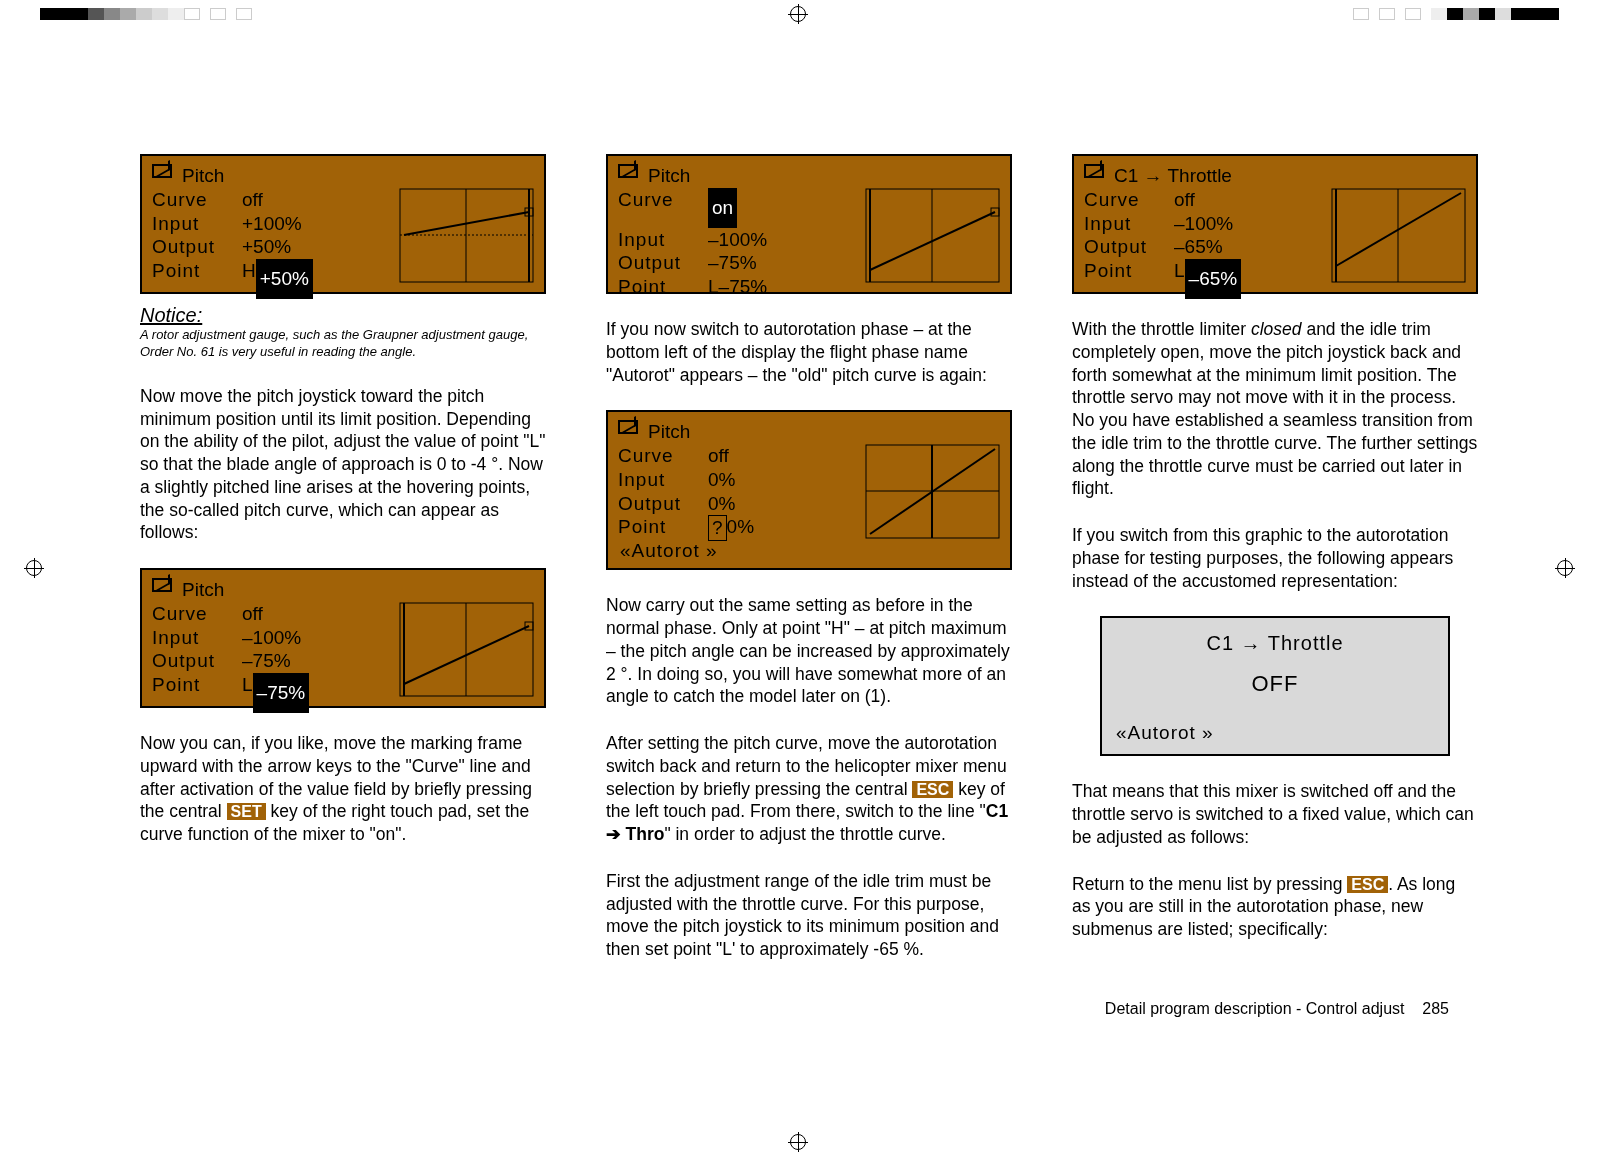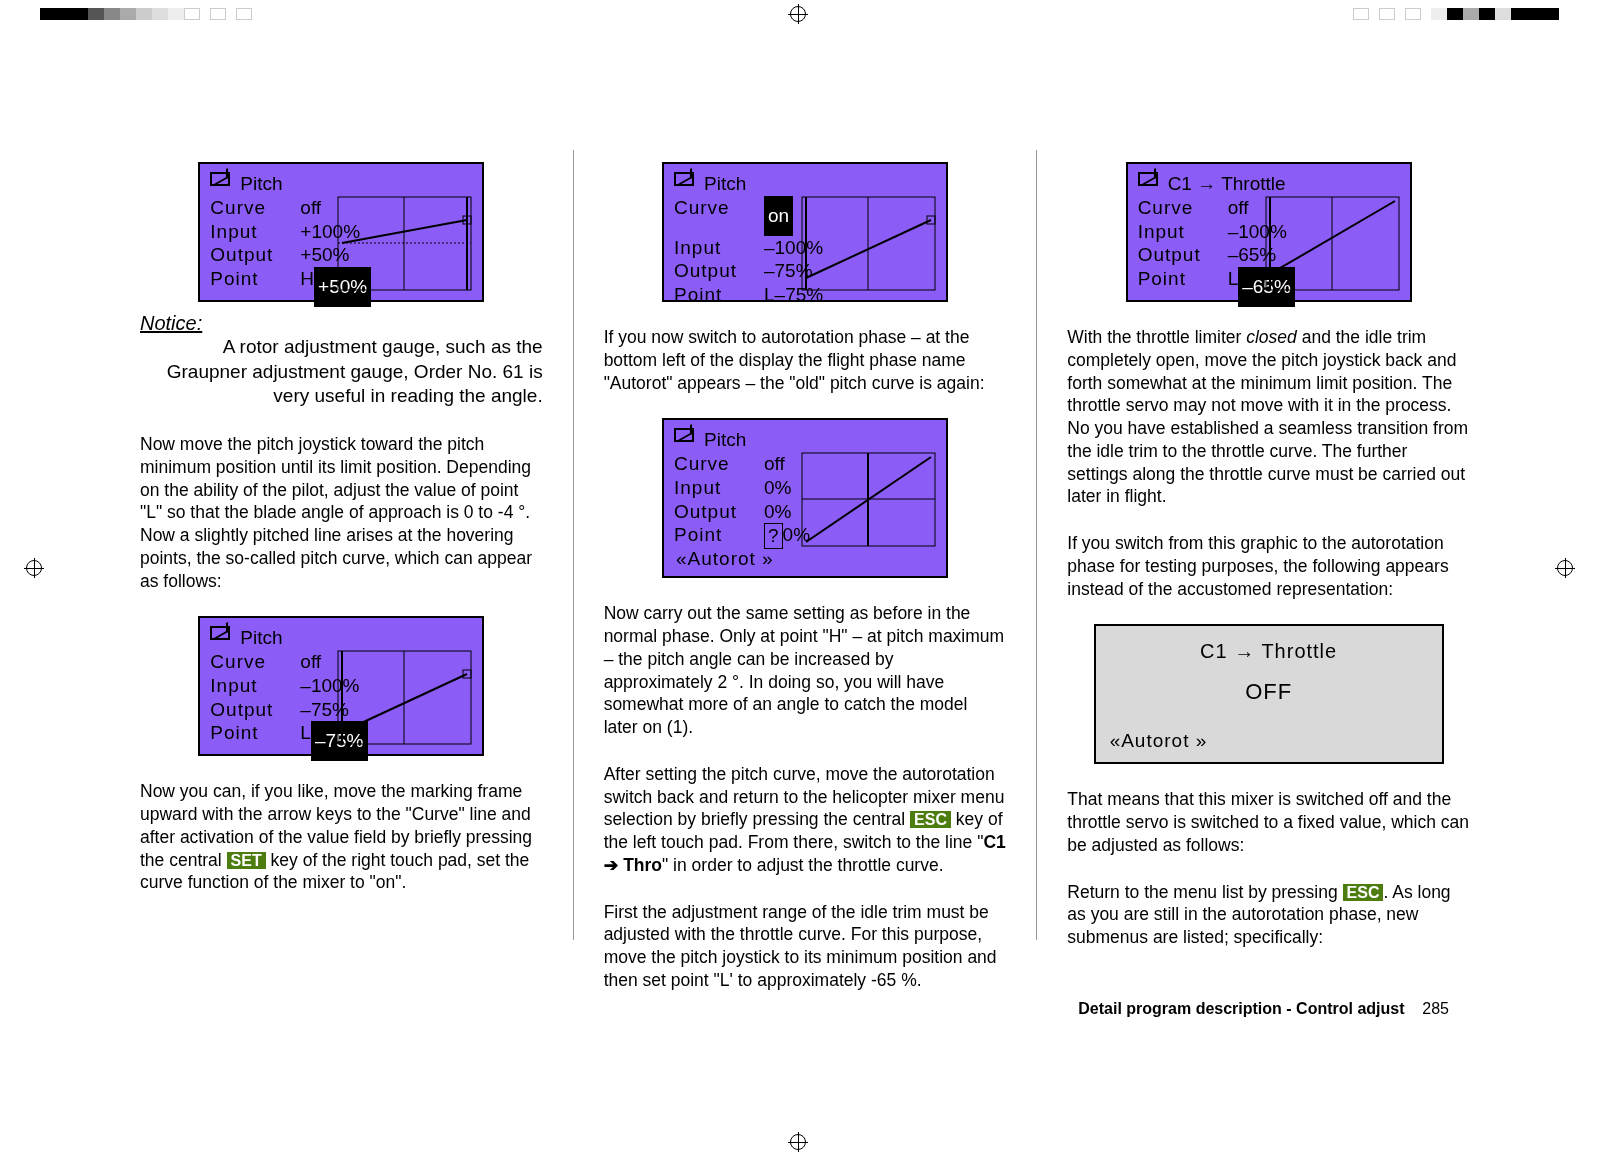"Pitch" .lcd { background: #8b5cf6 -> #a16207; margin: 12px auto 10px auto -> 4px auto 10px auto; width: 286px -> 406px }
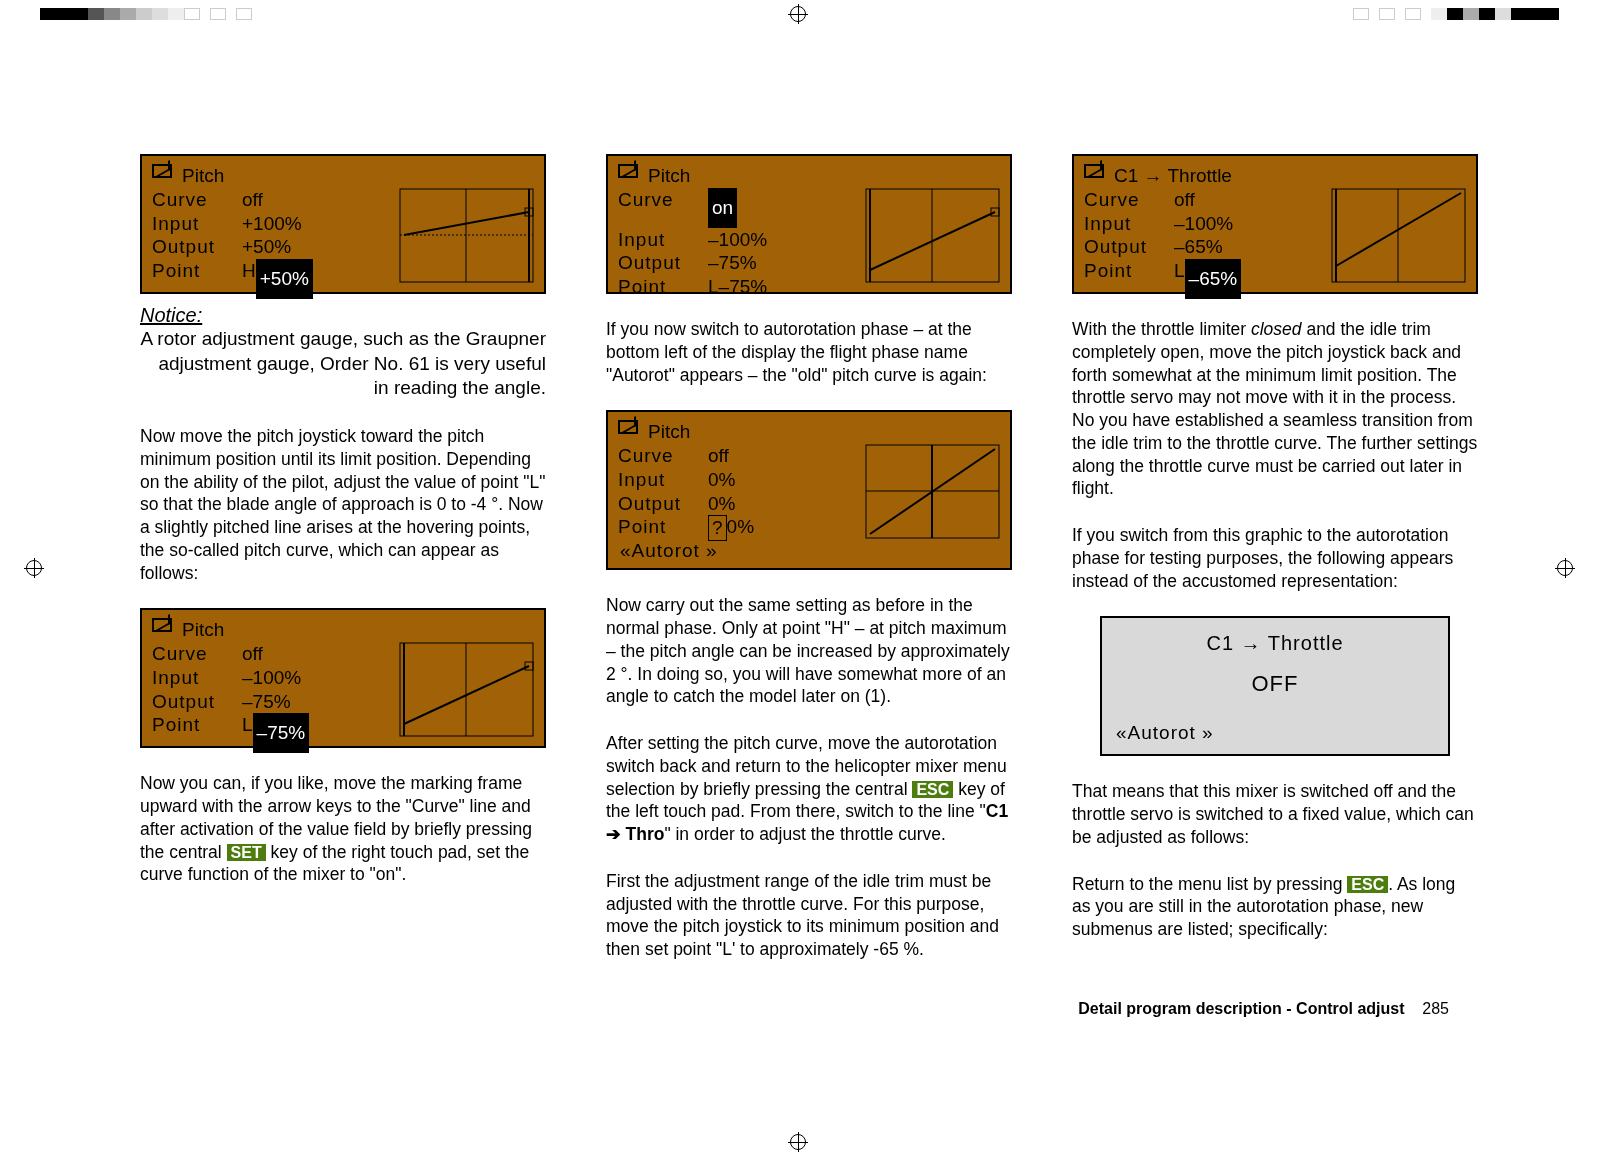"A rotor adjustment gauge, such" .notice-body { font-size: 19px -> 13px; font-style: none -> italic; text-align: right -> none }
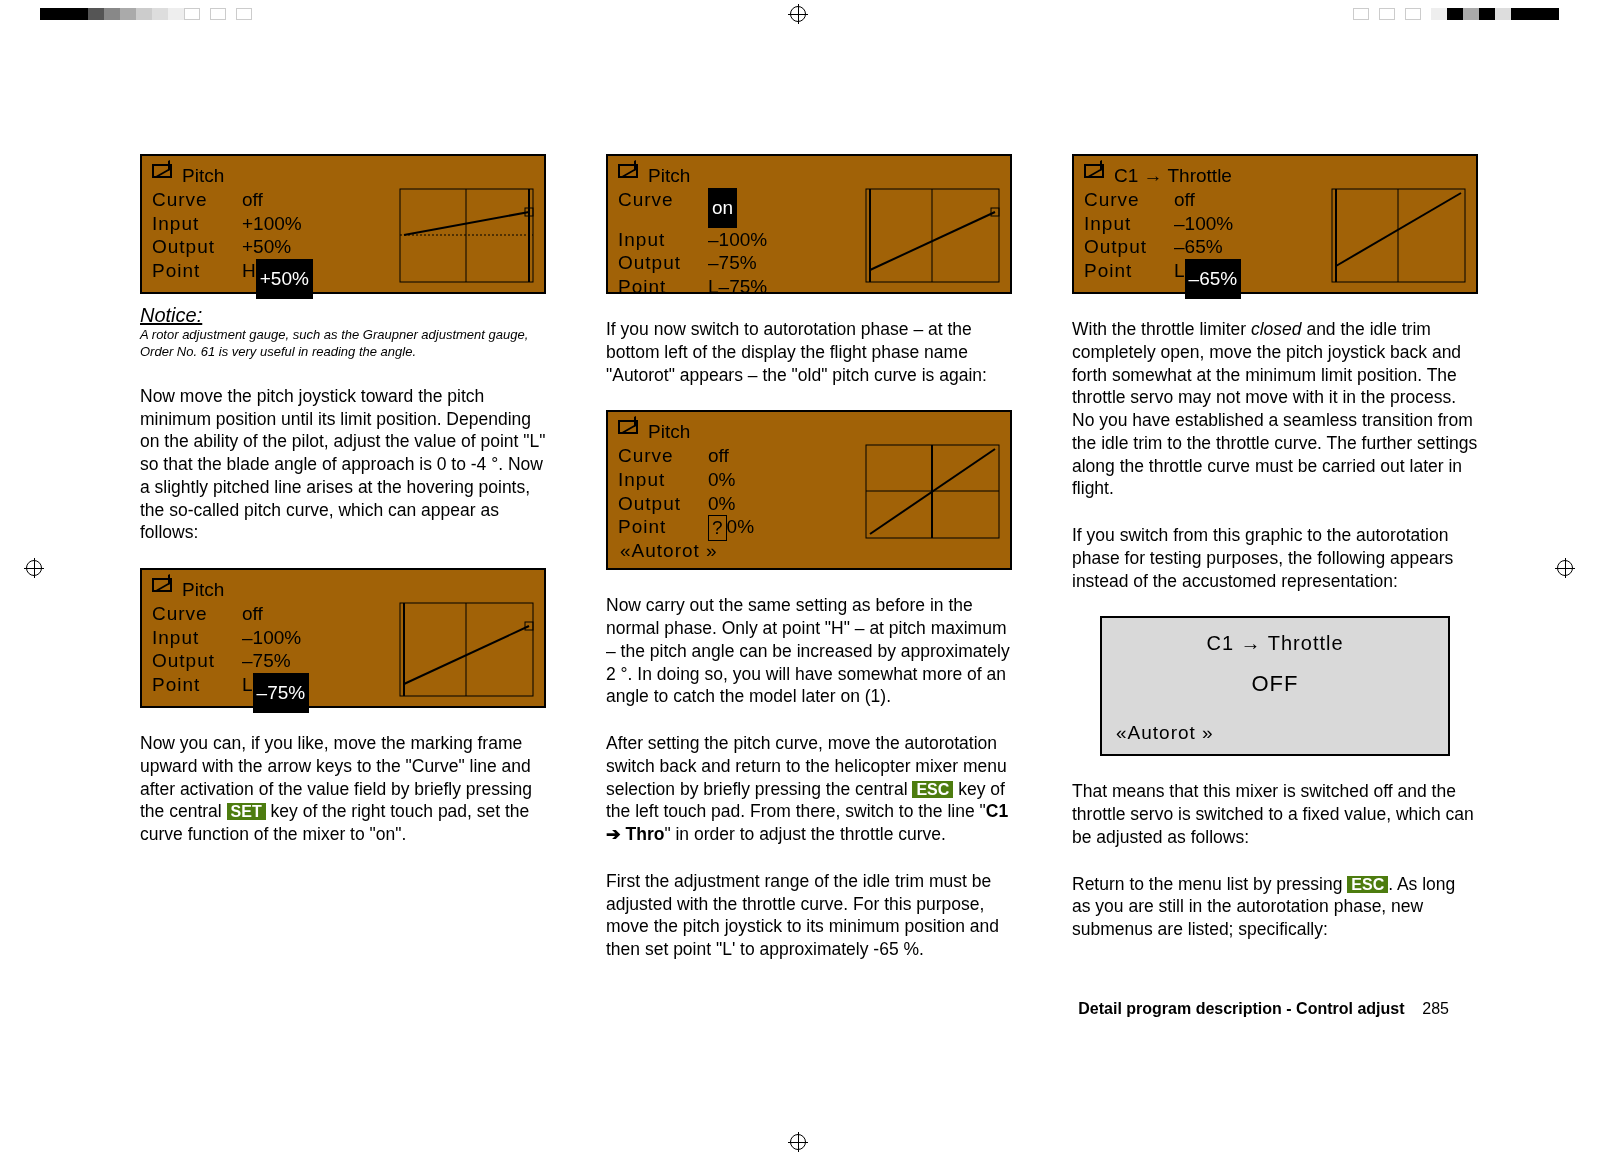"ESC" .key { background: #4d7c0f -> #a16207 }
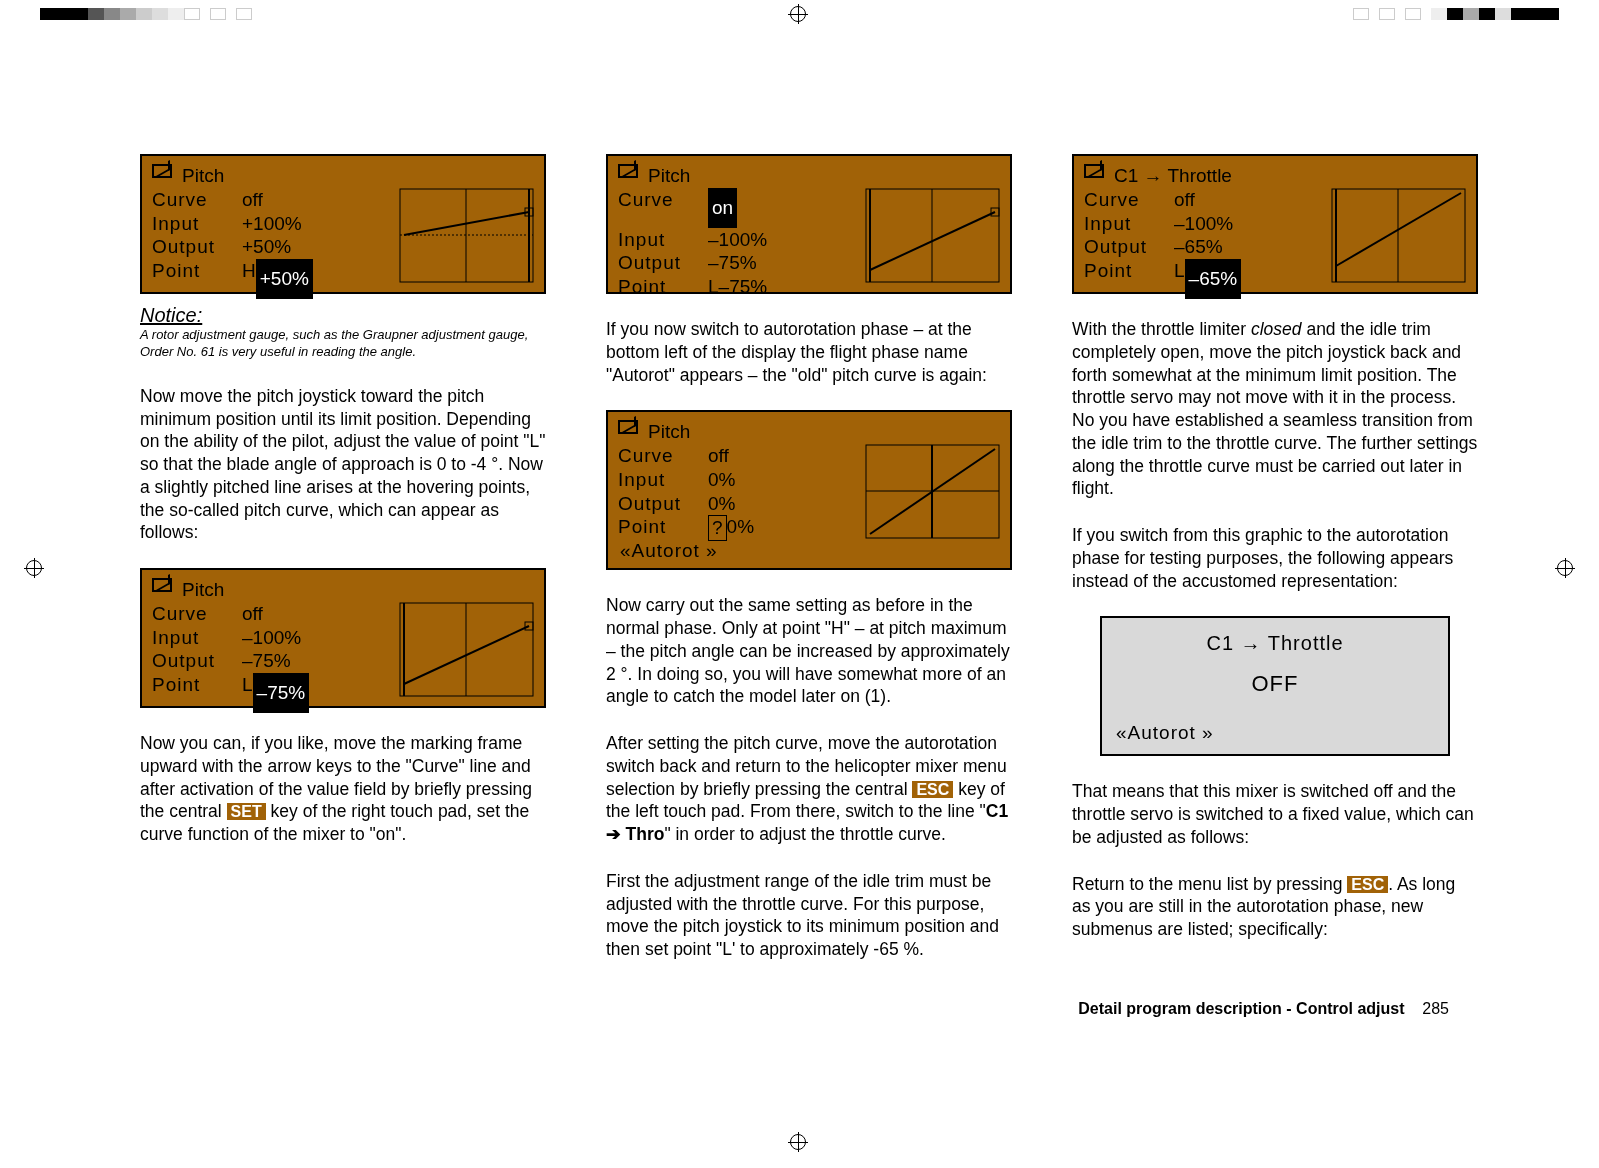"Detail program description - Control" .footer .ft-title { font-weight: bold -> normal }
